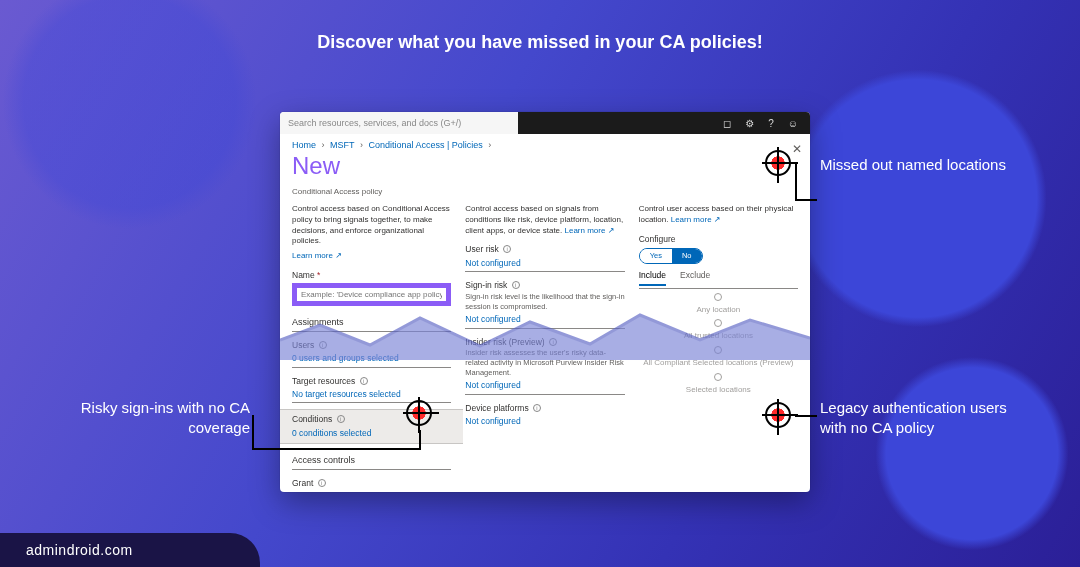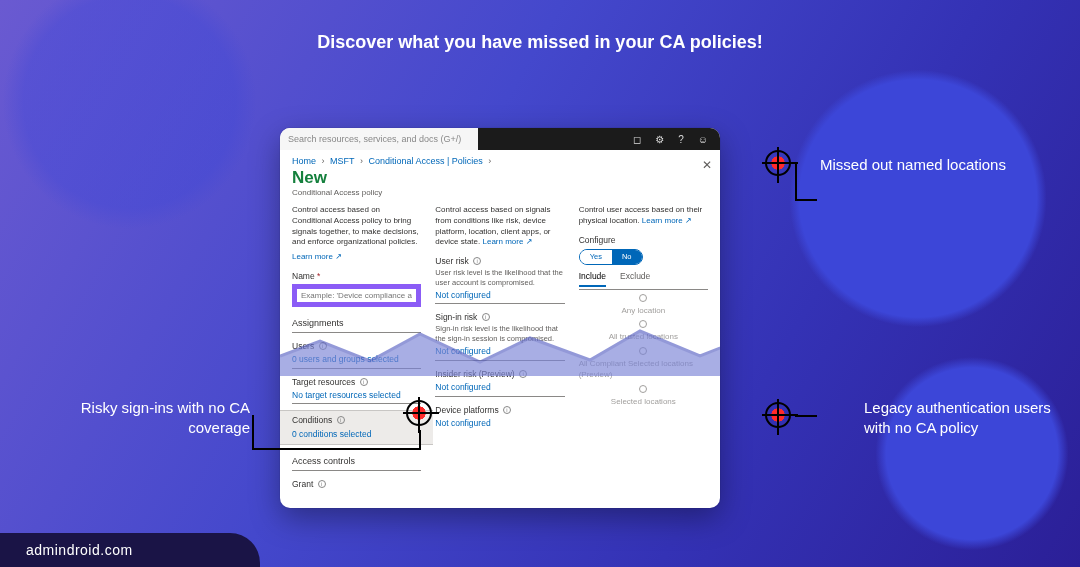"Search resources, services, and docs" .panel { border-radius: 10px -> 4px; top: 128px -> 112px; width: 440px -> 530px }
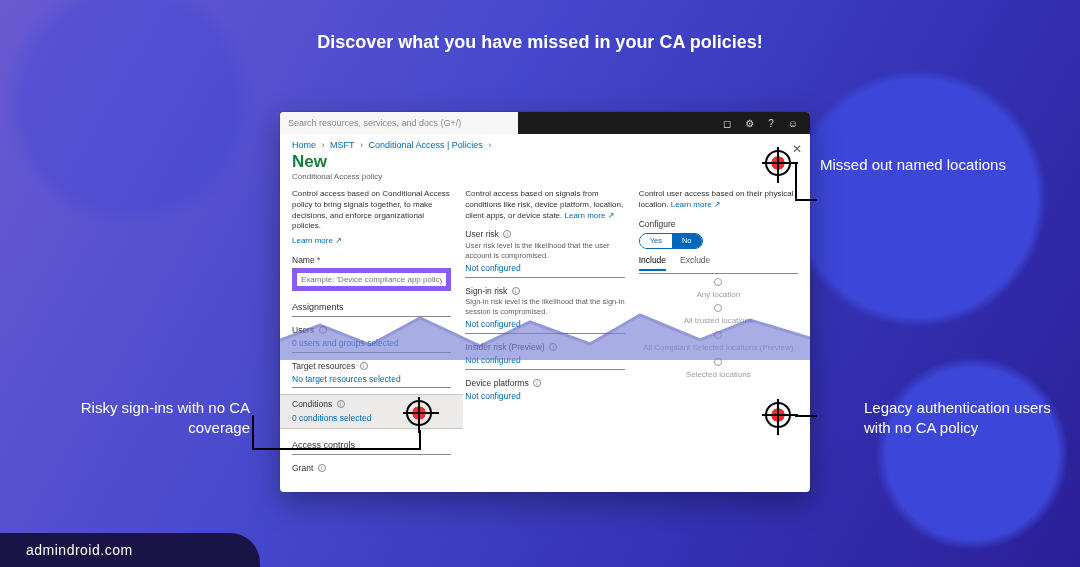"New" .page-title { color: #15803d -> #8b5cf6; font-size: 17px -> 24px; font-weight: 700 -> 400 }
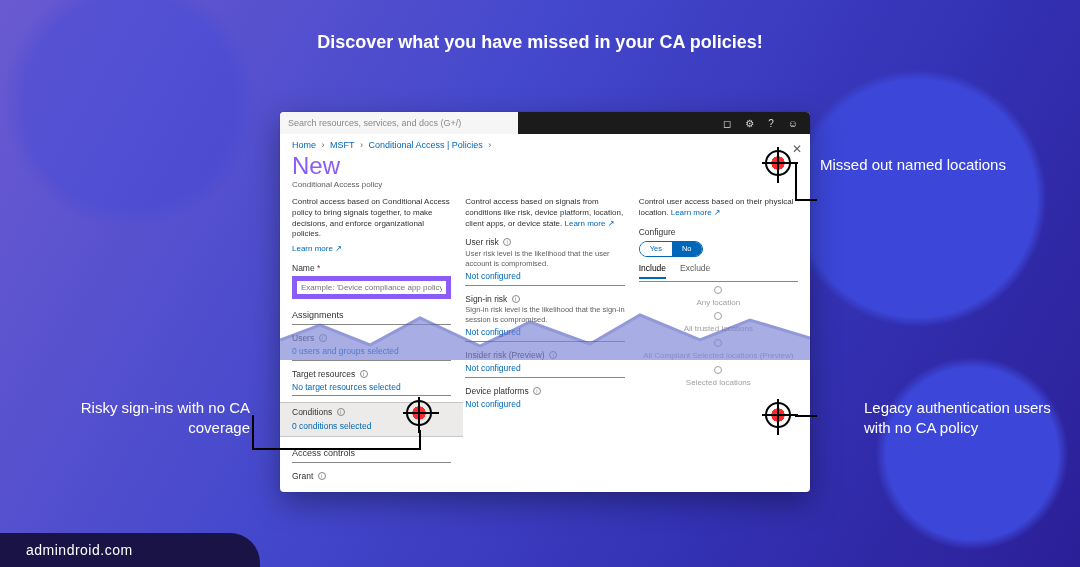"Conditional Access policy" .page-sub { margin-top: none -> 7px }
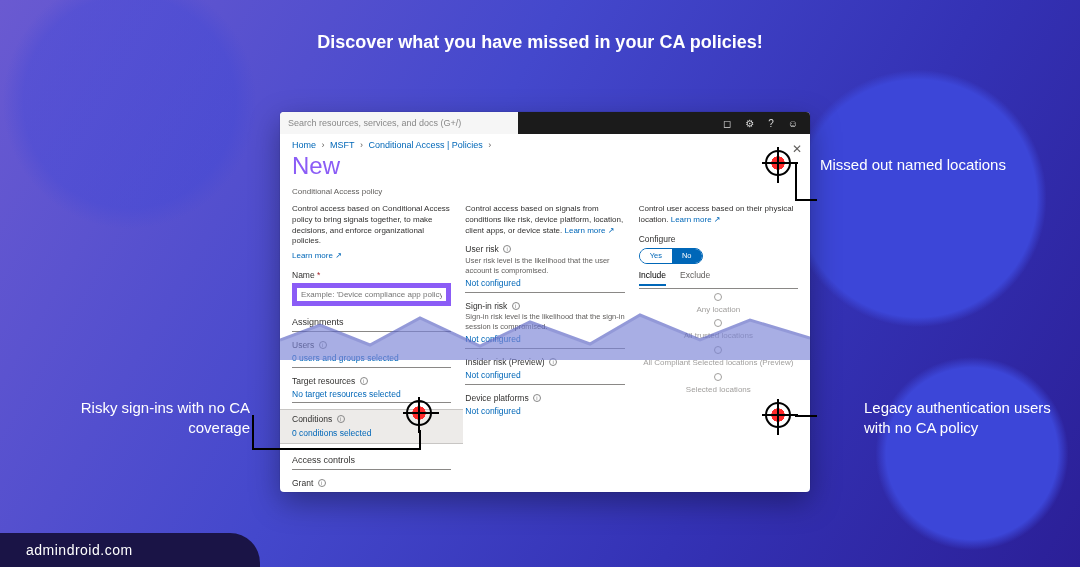"User risk level is the" div.sub8 { html: <div>User risk level is the likelihood that the user account is compromised.</div> -> none }
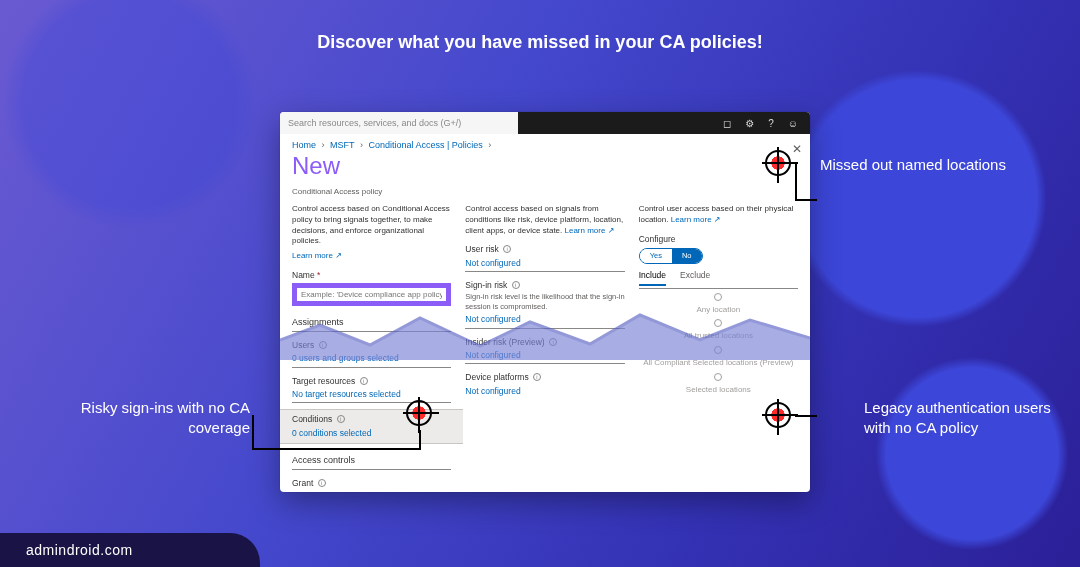"Insider risk assesses the user's" div.sub8 { html: none -> <div>Insider risk assesses the user's risky data-related activity in Microsoft Purview Insider Risk Management.</div> }
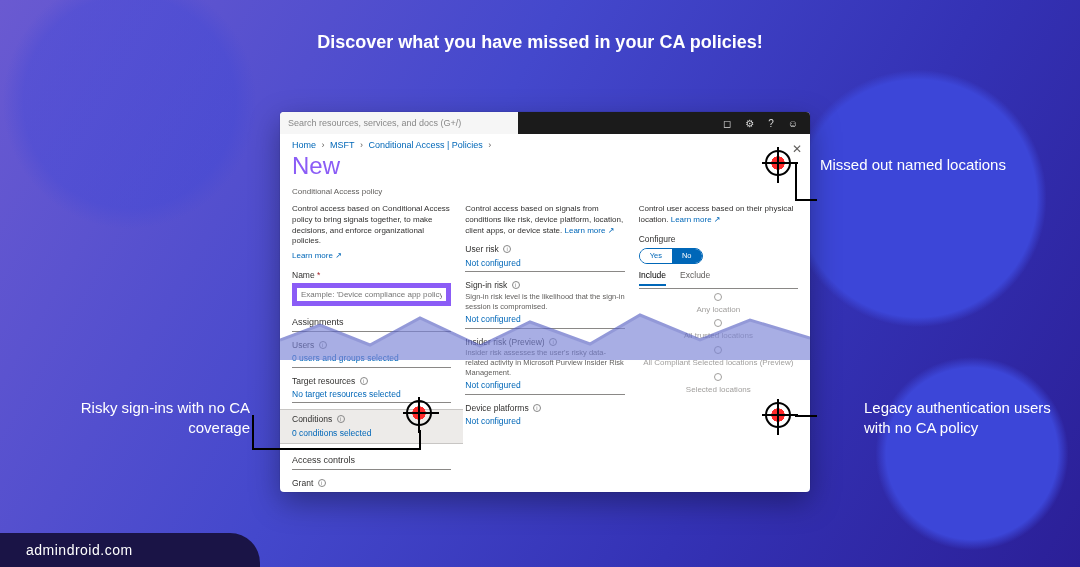"Legacy authentication users with no" .c2 { left: 864px -> 820px }
